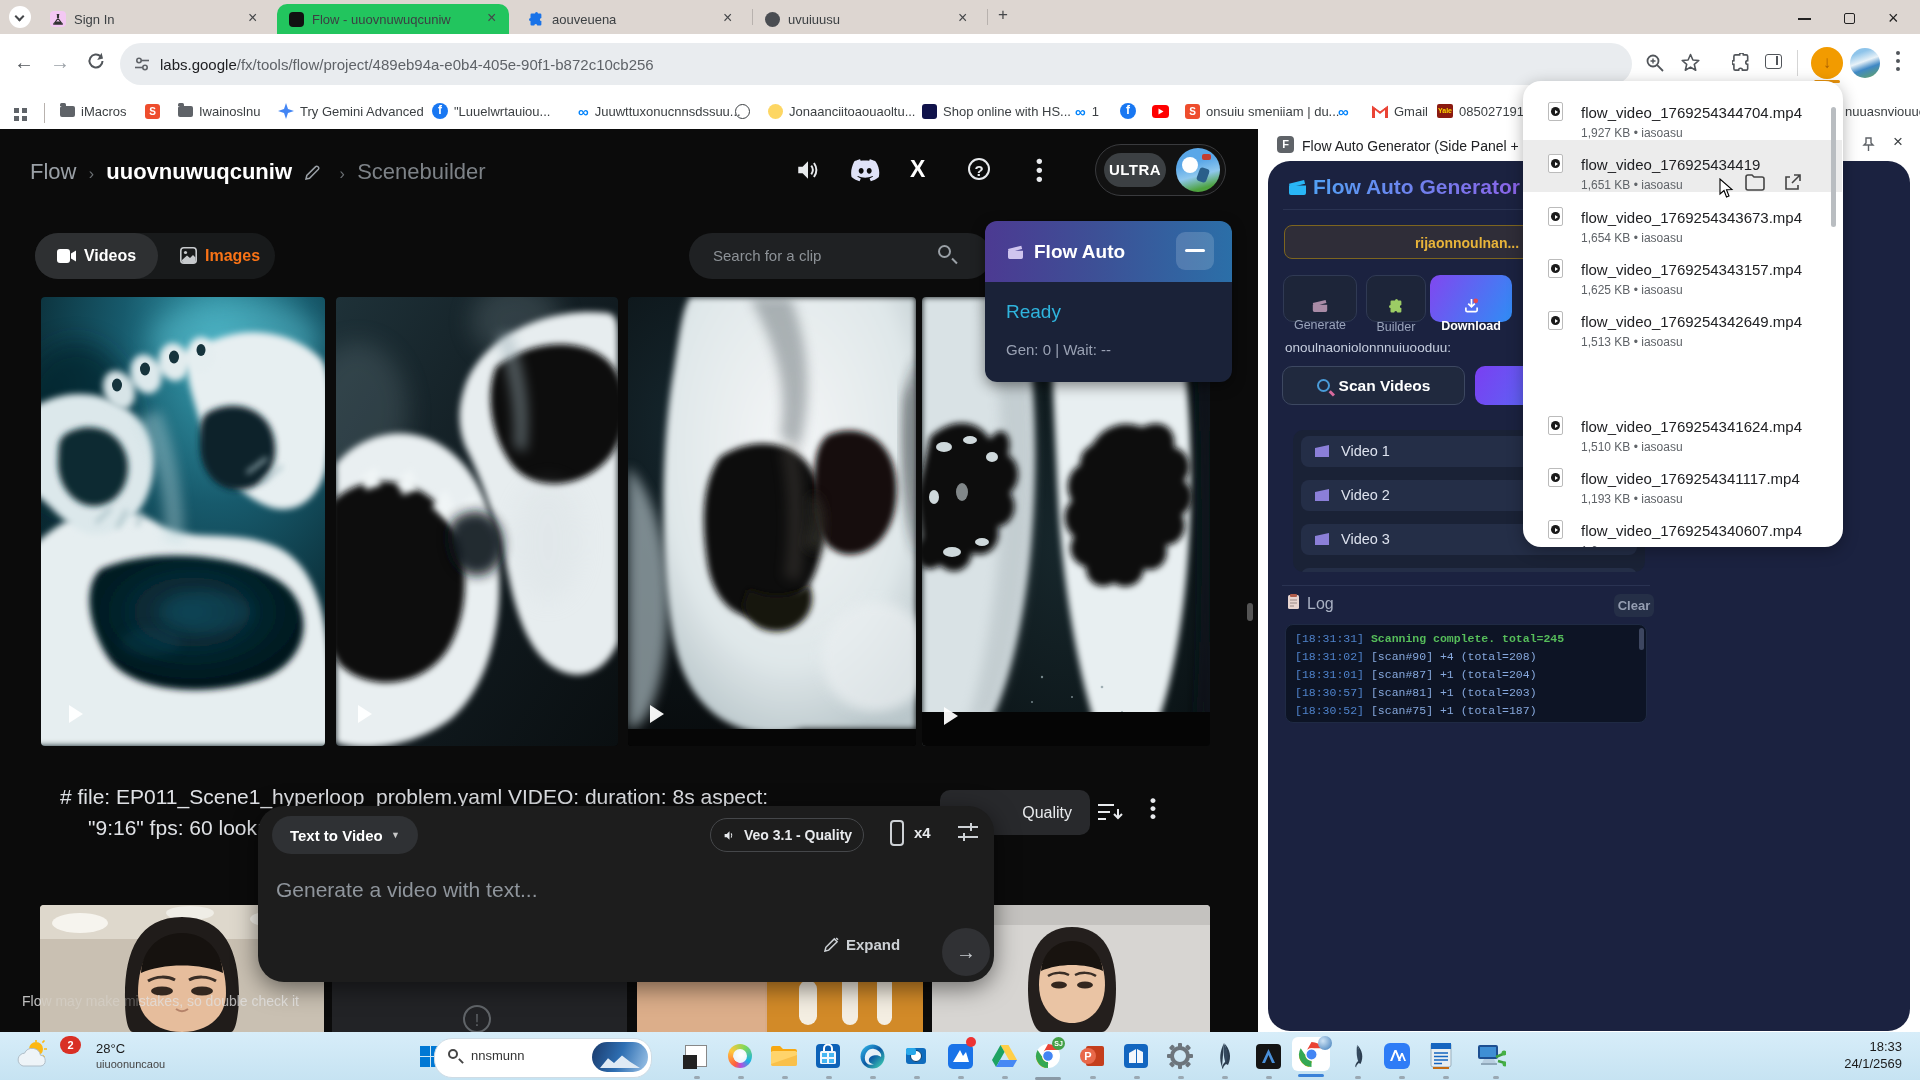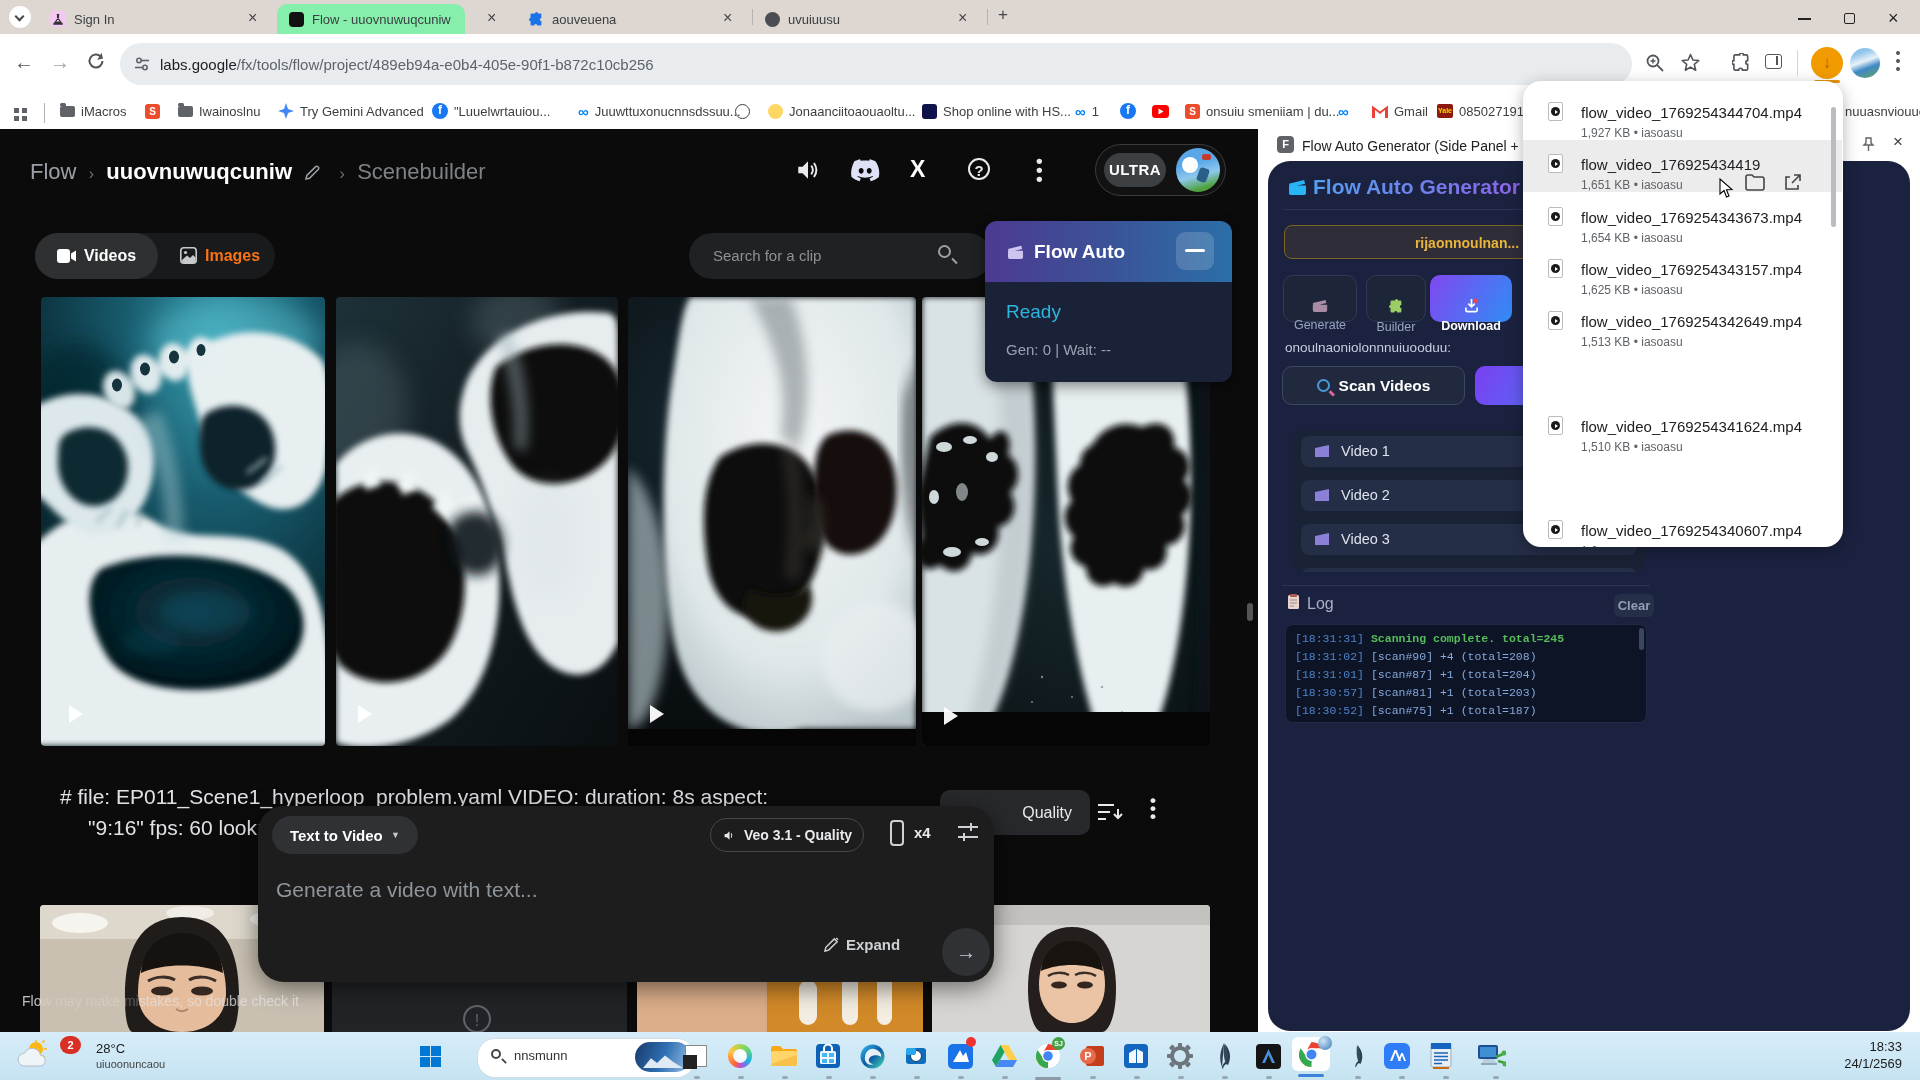"Flow - uuovnuwuqcuniw" div.abs { background: #86efac -> #22c55e; width: 188px -> 232px }
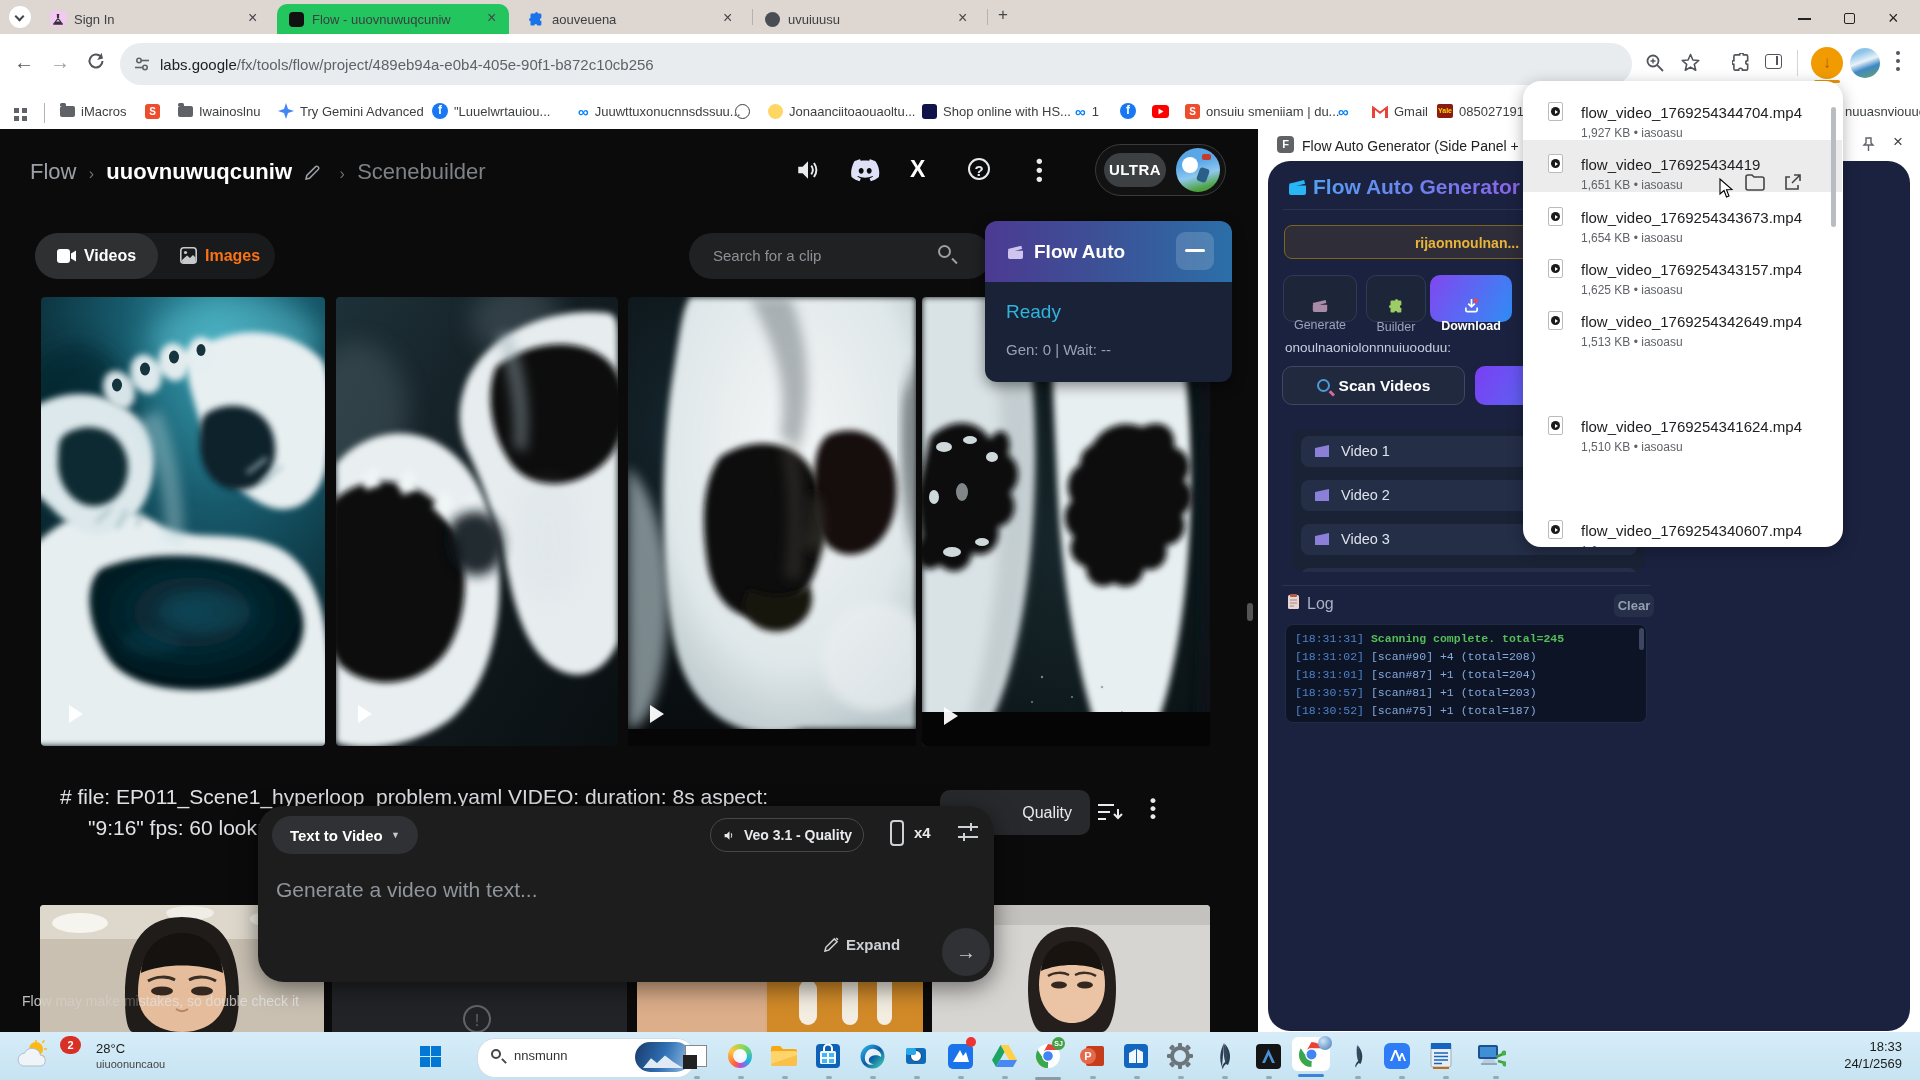"flow_video_1769254341117.mp4" div.dlrow { html: none -> <div> <span></span> <div>flow_video_1769254341117.mp4</div> <div>1,193 KB • iasoasu</div> </div> }
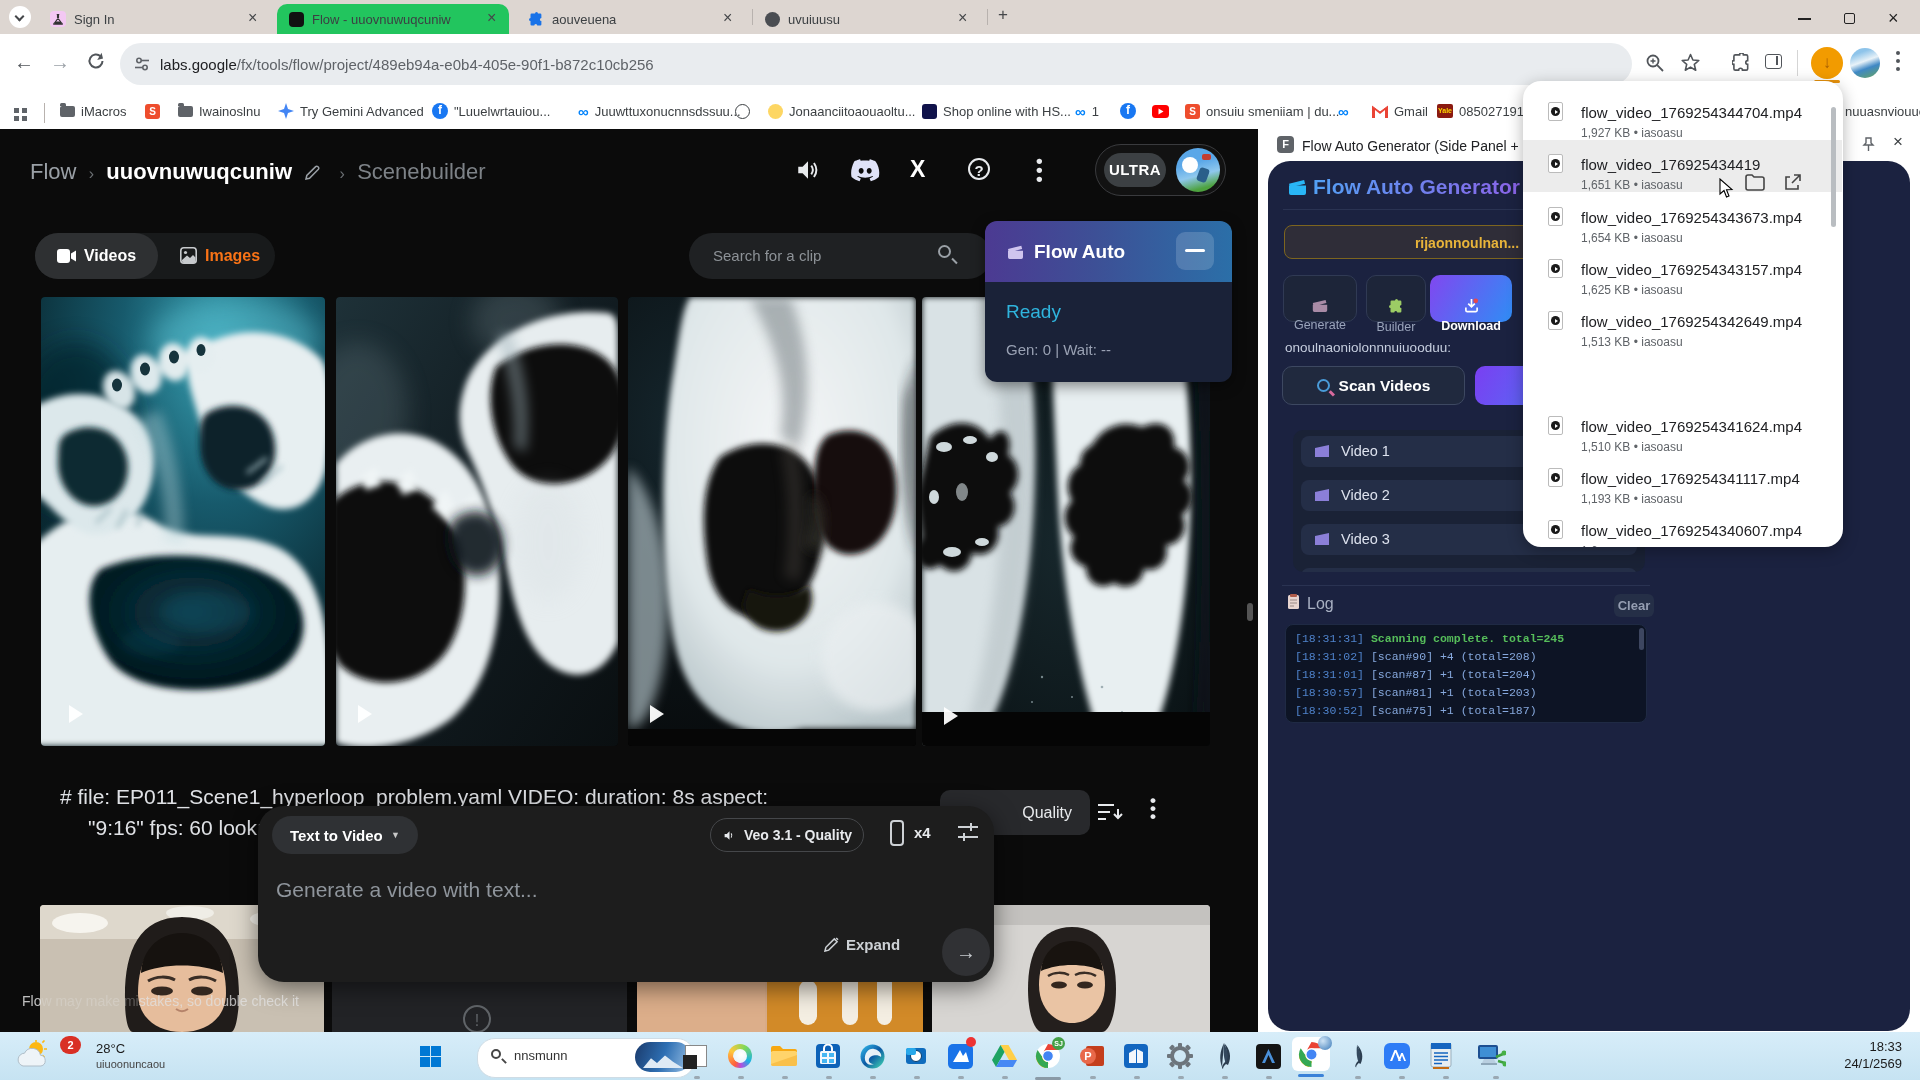"nnsmunn" div.abs { left: 477px -> 434px }
